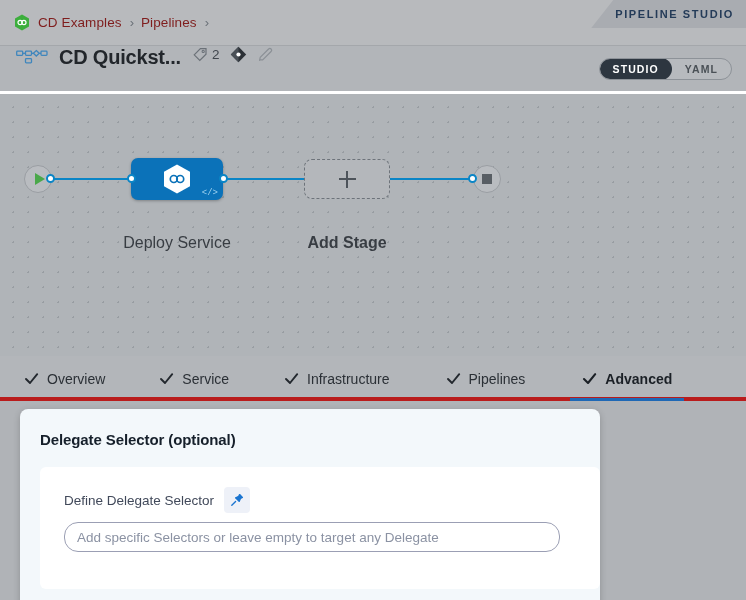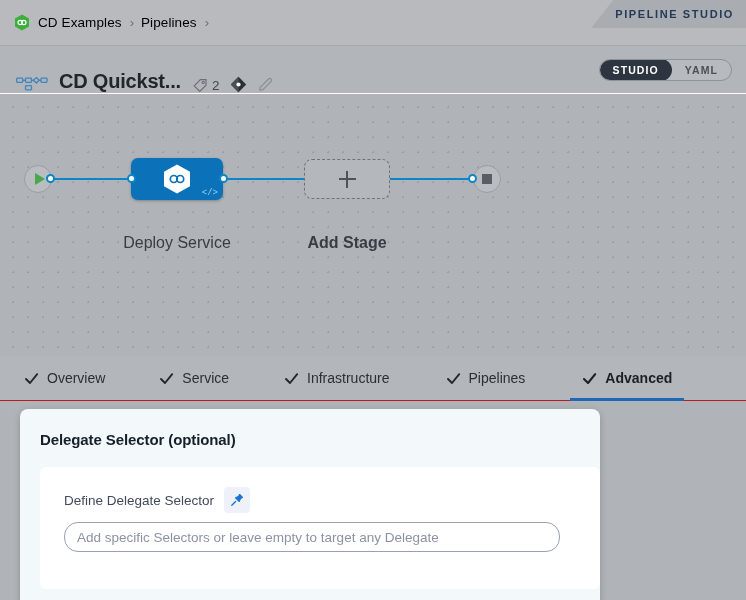"CD Examples" .bc-link { color: #000000 -> #7f1d1d }
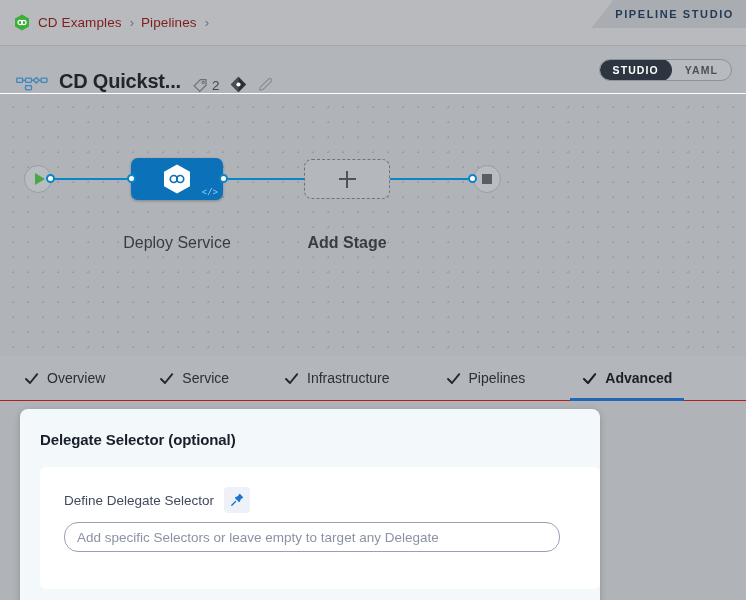"CD Quickst..." .title-bar { align-items: flex-end -> flex-start; border-bottom: 1px solid #ffffff -> 3px solid #ffffff }
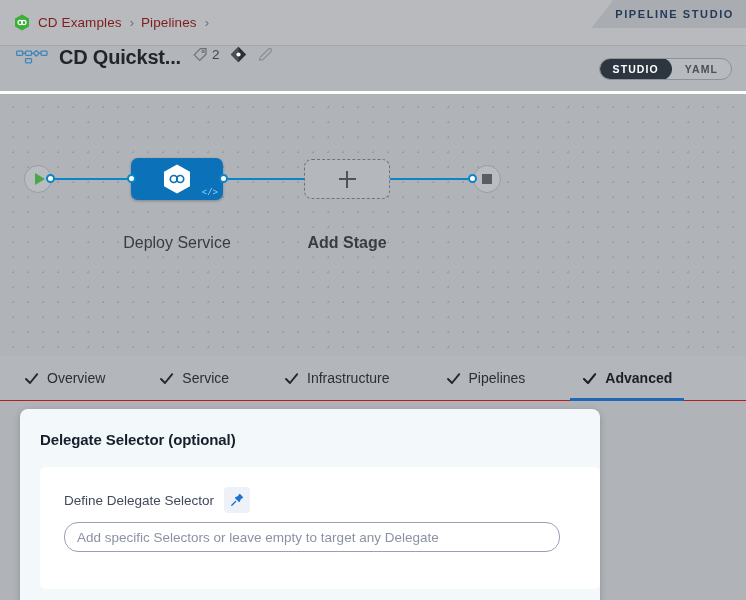"Overview" .tab-bar { align-items: center -> flex-start; border-bottom: 1px solid #b91c1c -> 4px solid #b91c1c }
